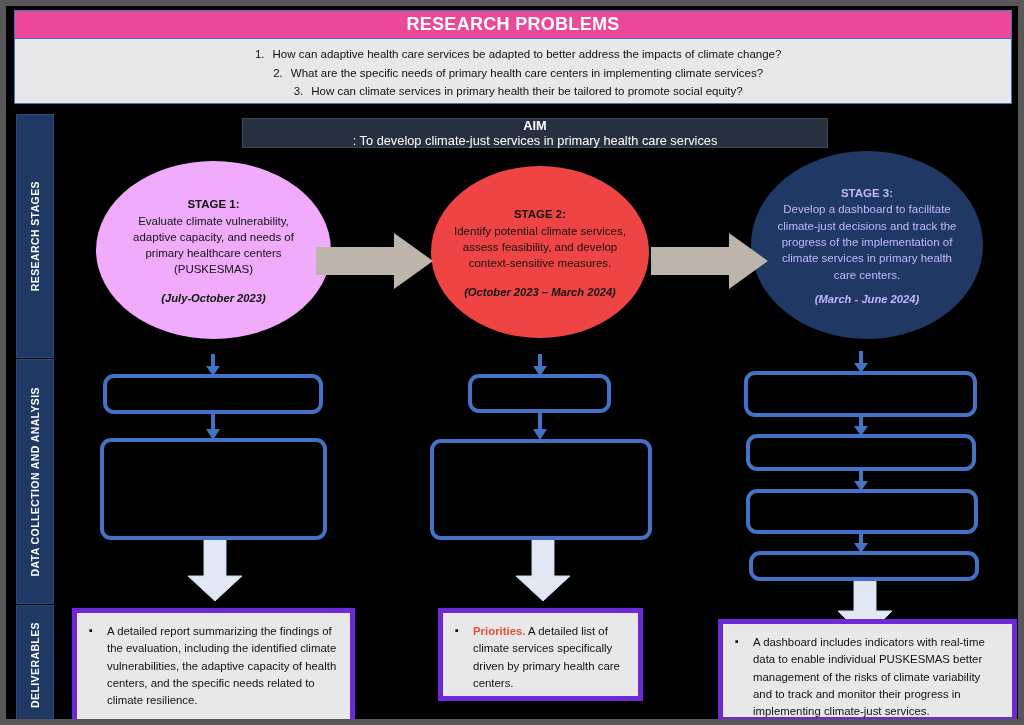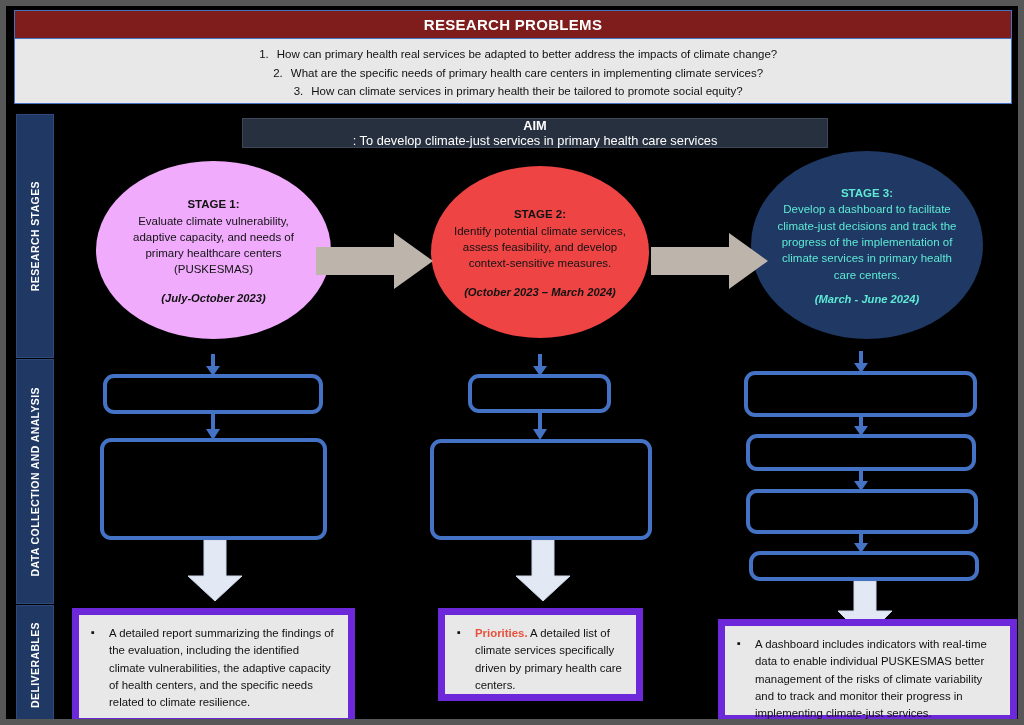"RESEARCH PROBLEMS" #problems-header { background: #7f1d1d -> #ec4899; font-size: 15px -> 18px }
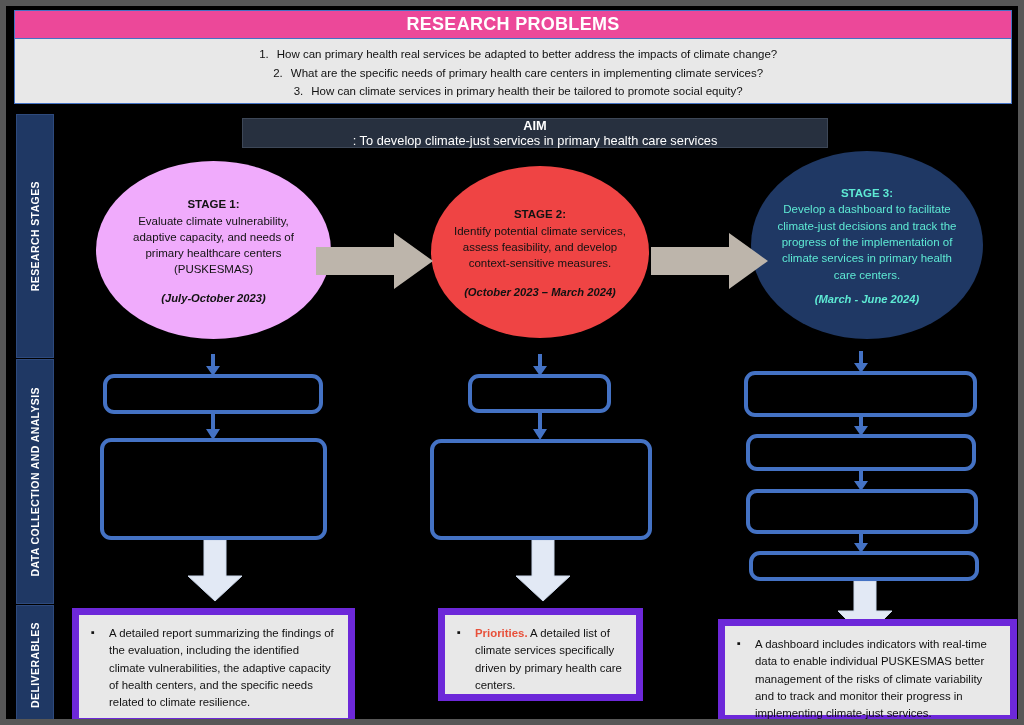"How can primary health real" span { text: primary health real -> adaptive health care }
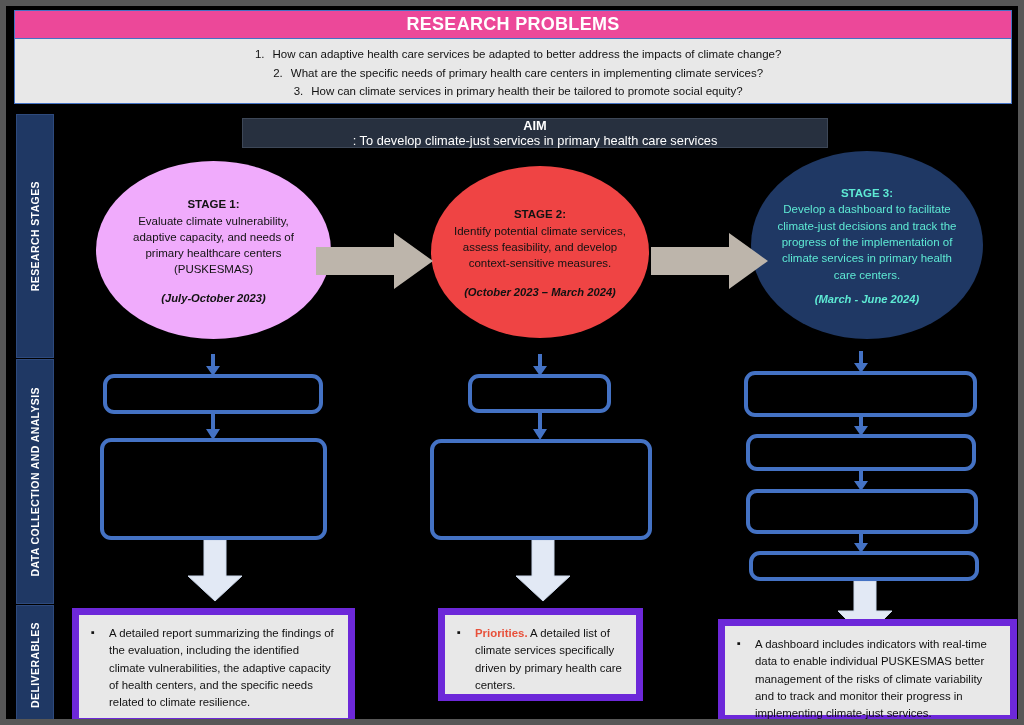"STAGE 3:" #stage3 { color: #5eead4 -> #c4b5fd }
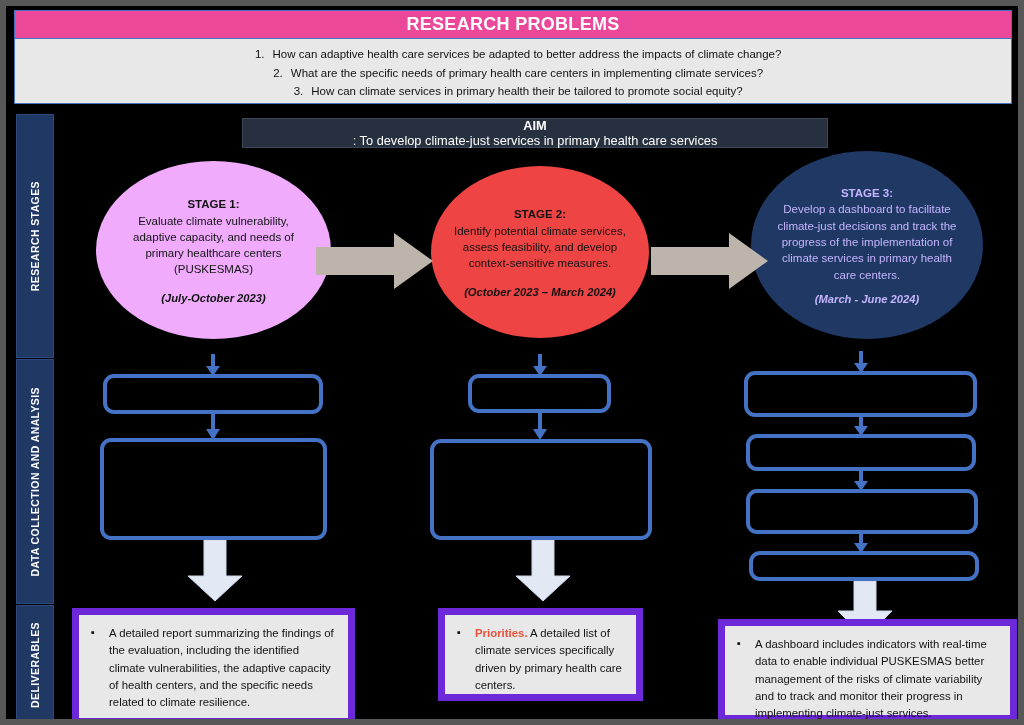"A detailed report summarizing the" .dbox { border: 7px solid #6d28d9 -> 5px solid #6d28d9 }
